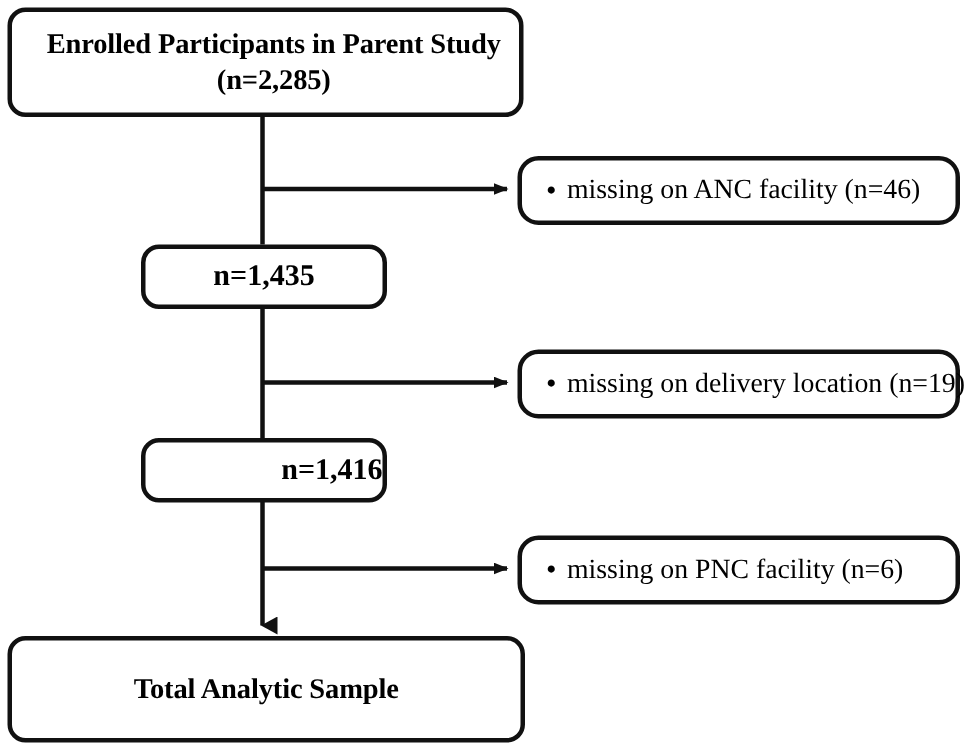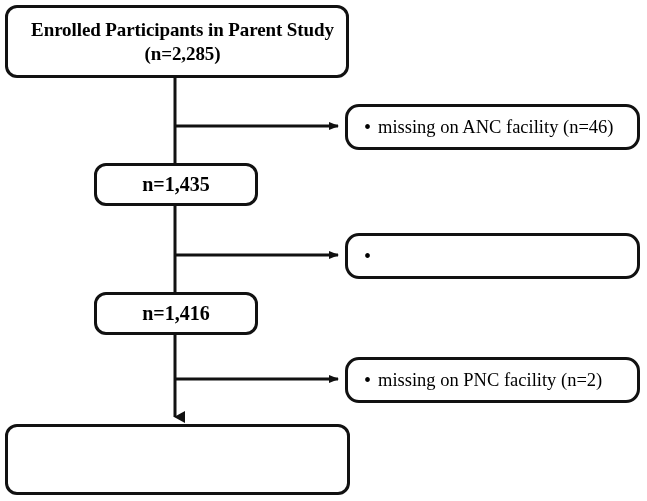"missing on delivery location (n=19)" span.excl-text { html: none -> <span>missing on delivery location (n=19)</span> }
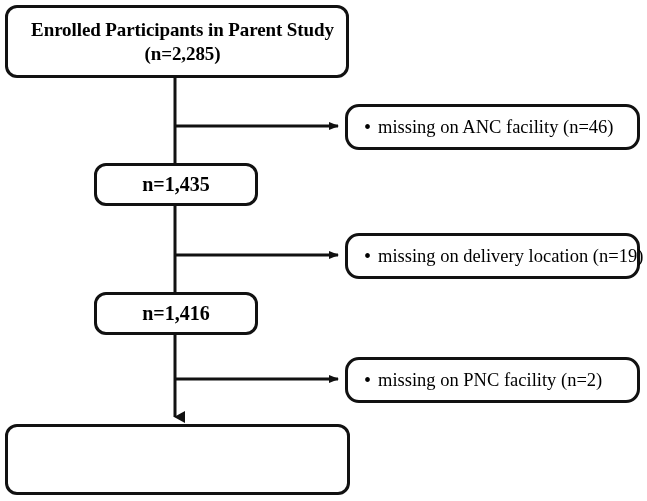"n=1,416" div.node { align-items: none -> flex-end }
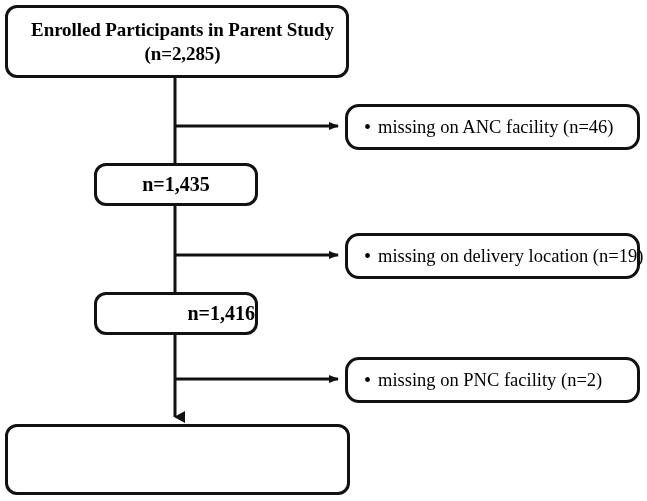"missing on PNC facility (n=2)" span.excl-text { text: 2 -> 6 }
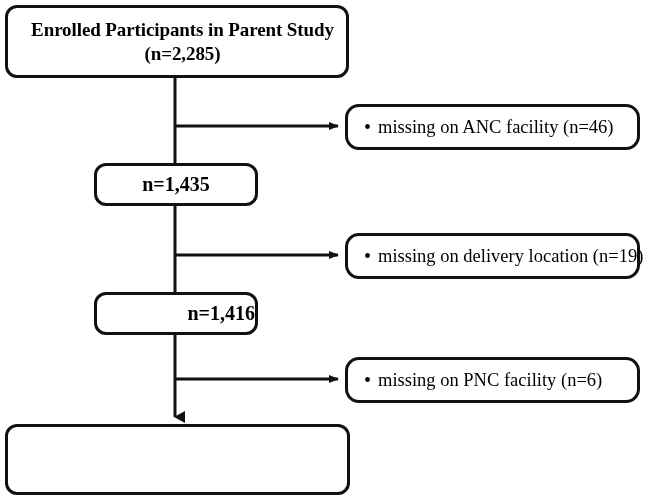"Total Analytic Sample" span.node-line-1 { html: none -> <span>Total Analytic Sample</span> }
